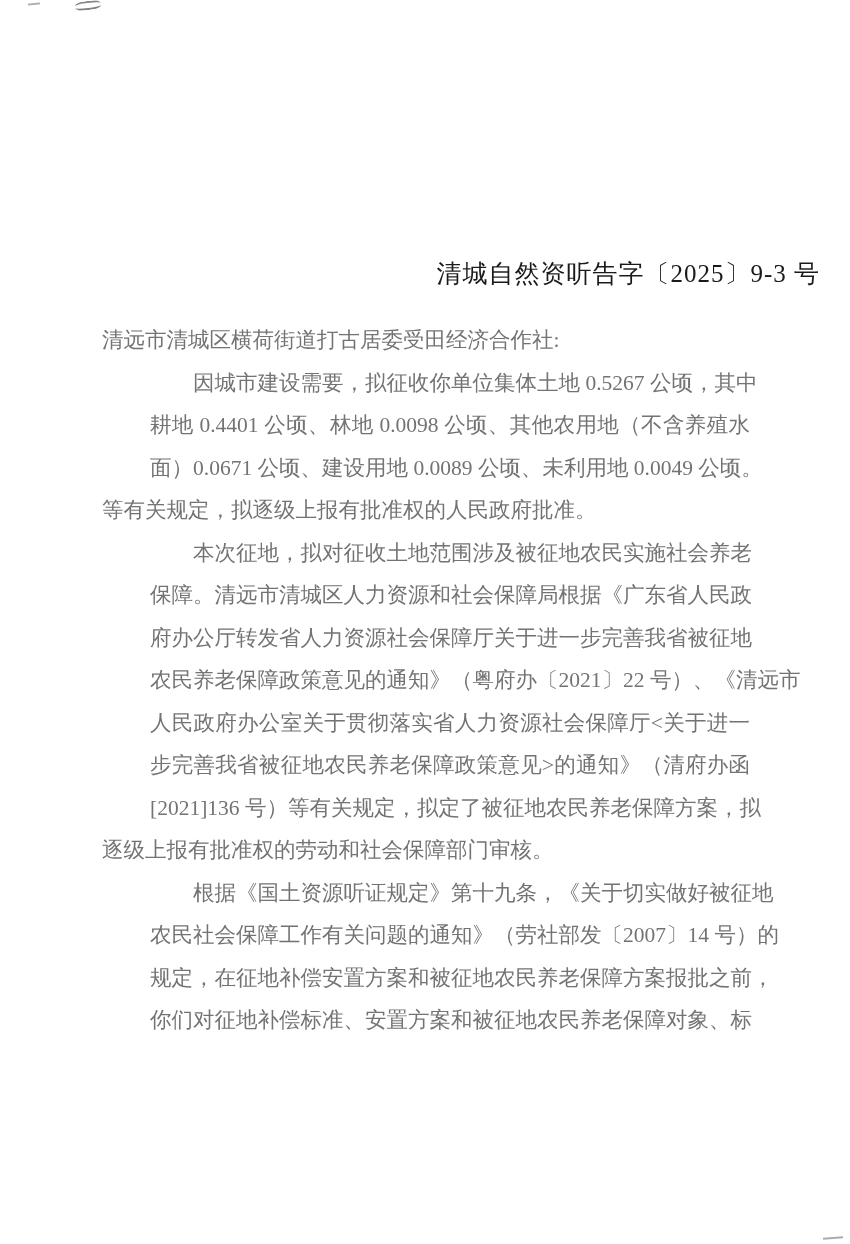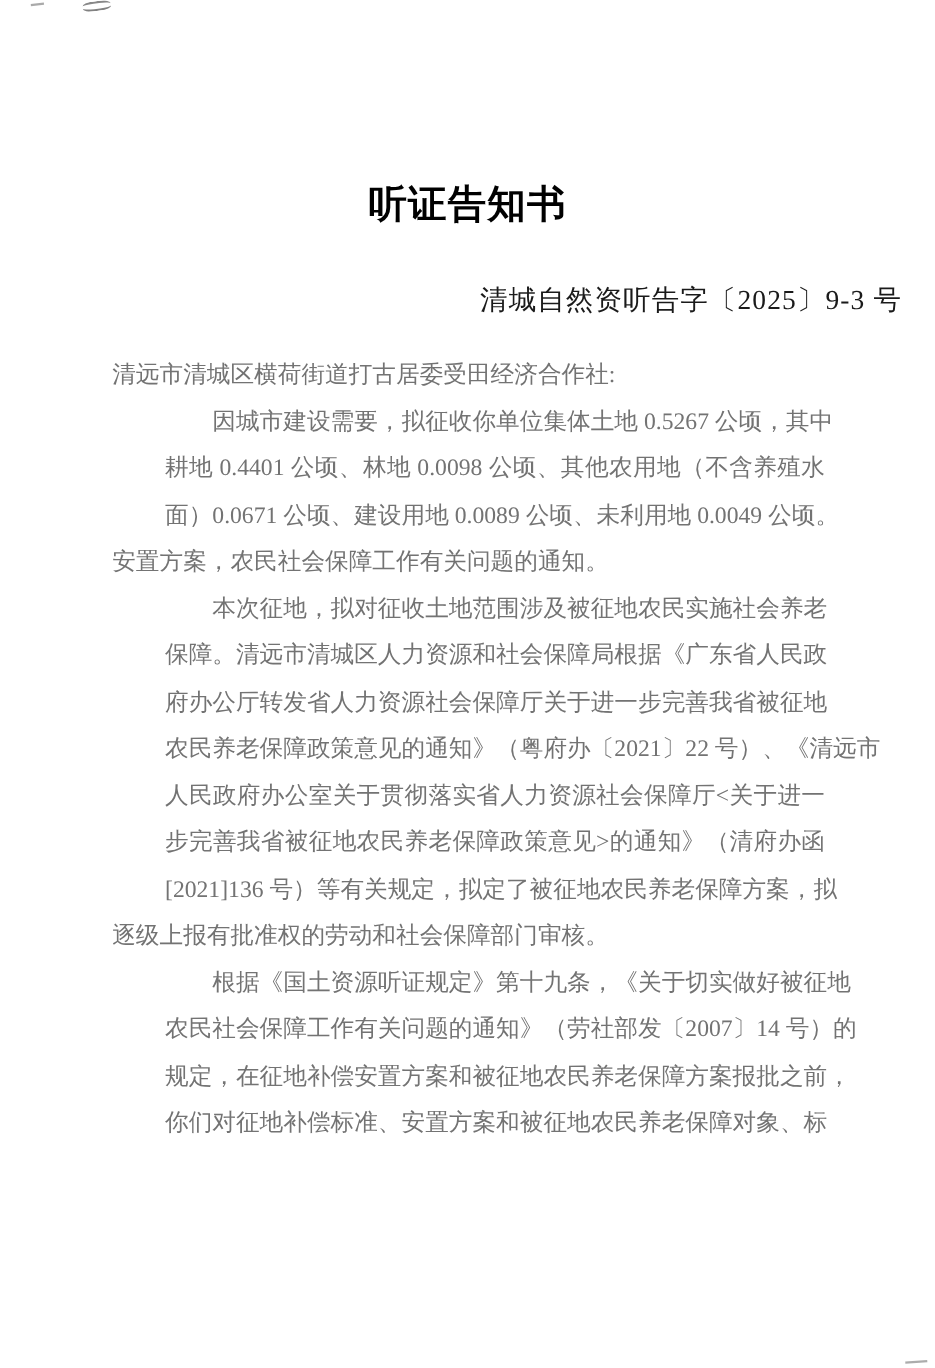"听证告知书" h1.title { html: <h1>听证告知书</h1> -> none }
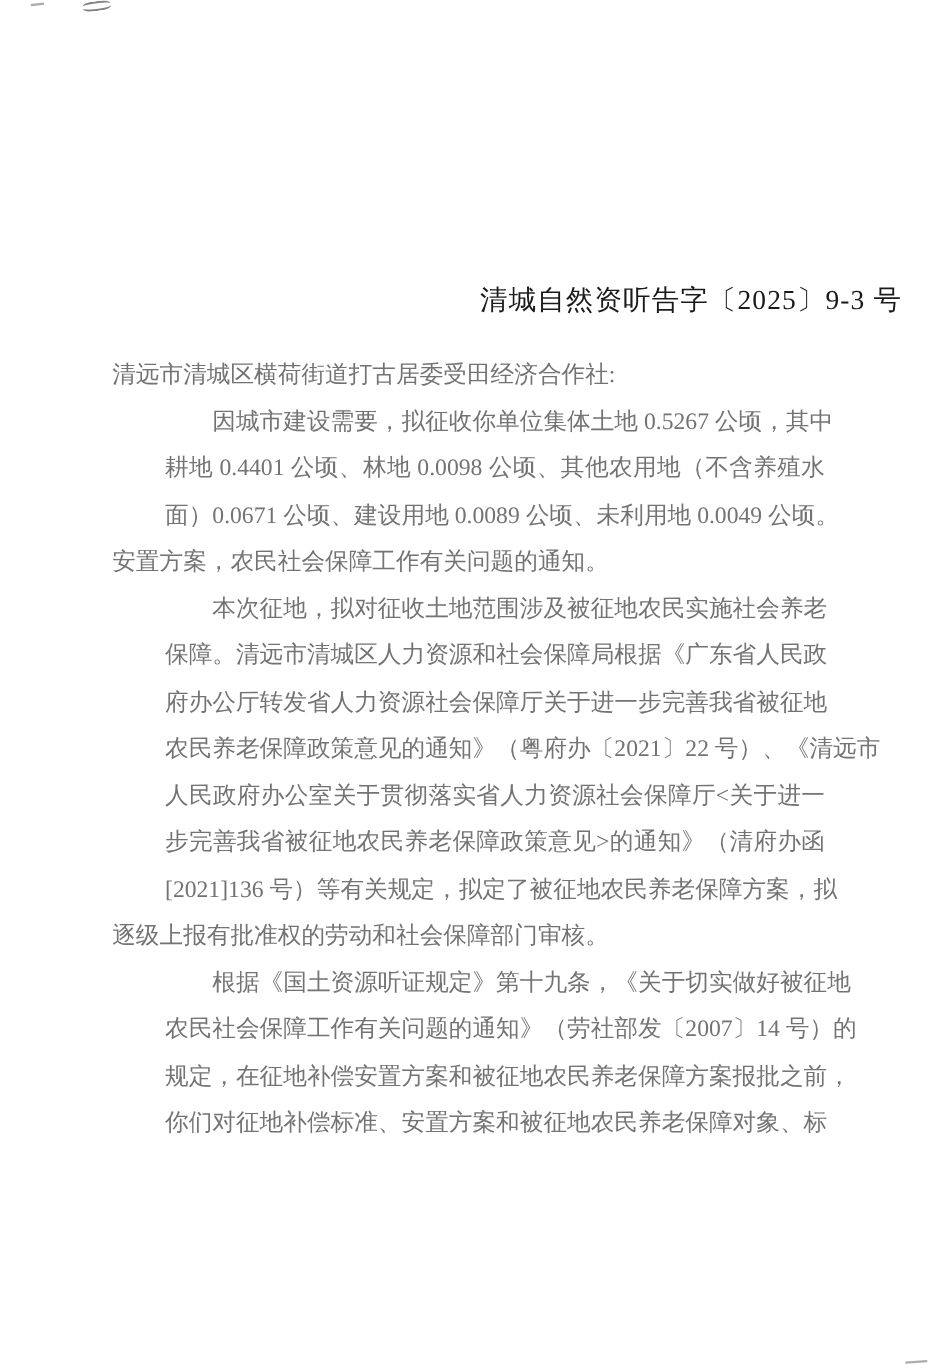"安置方案，农民社会保障工作有关问题的通知。" div.line { text: 安置方案，农民社会保障工作有关问题的通知 -> 等有关规定，拟逐级上报有批准权的人民政府批准 }
